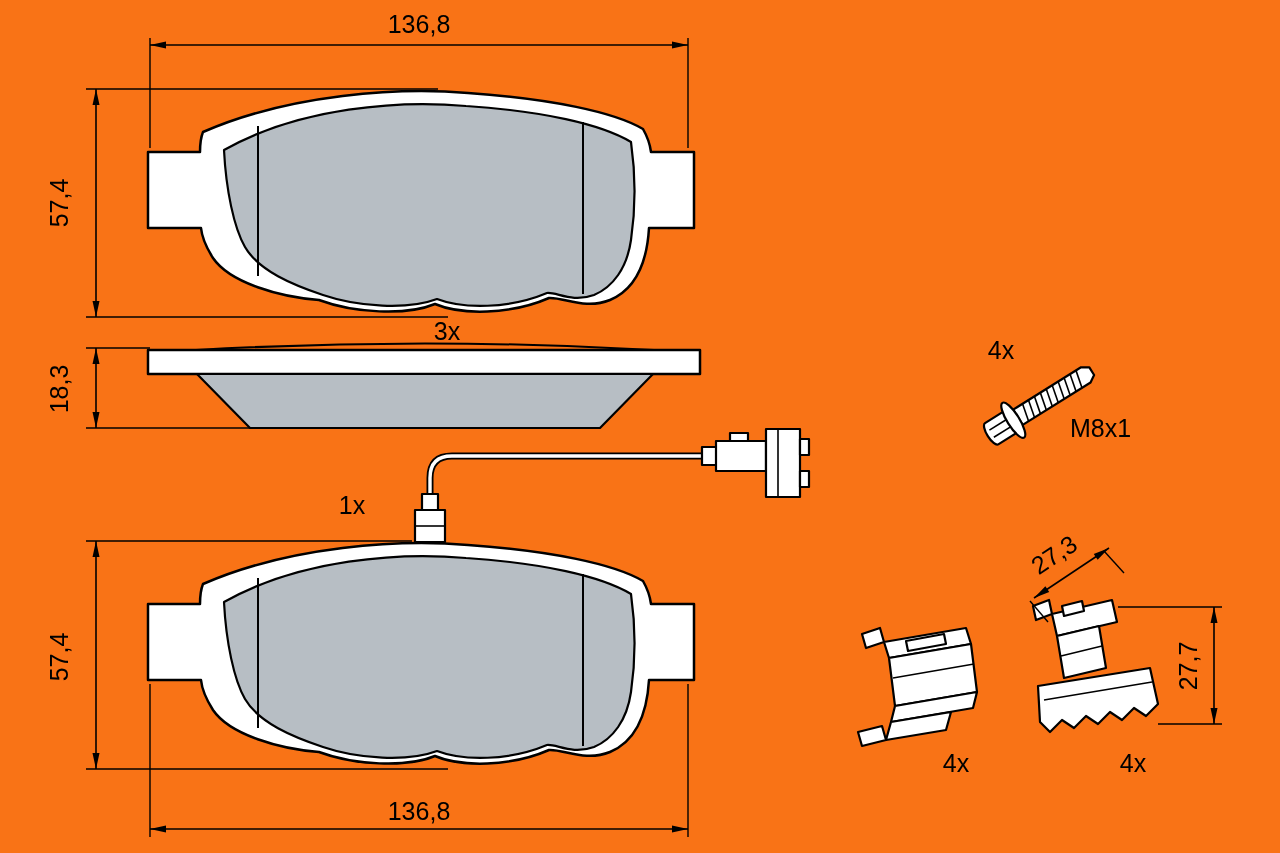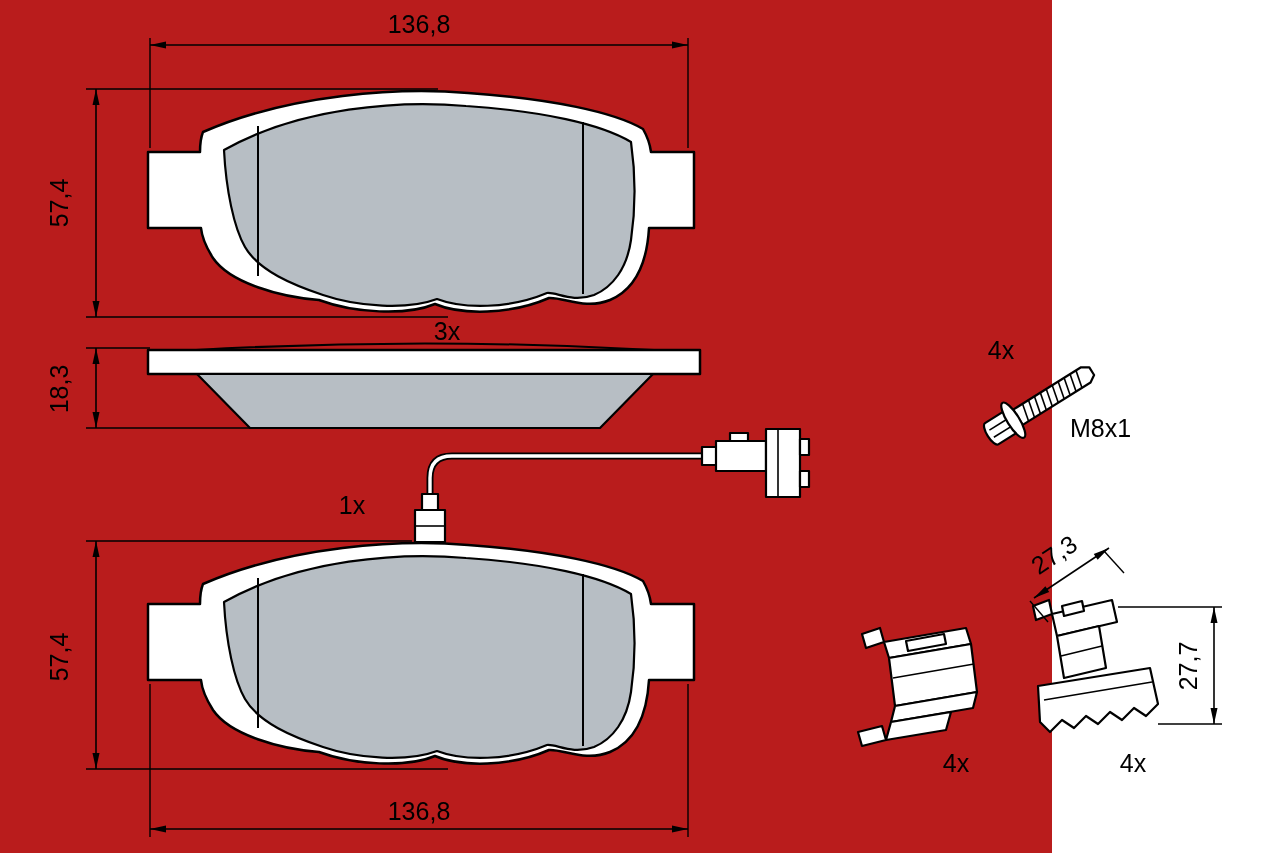"136,8" .canvas { background: #b91c1c -> #f97316; width: 1052px -> 1280px }
